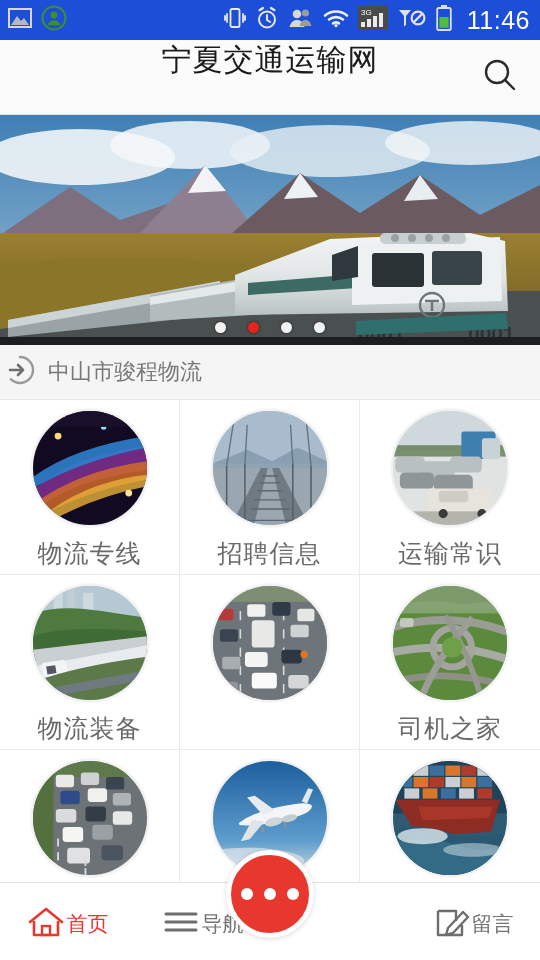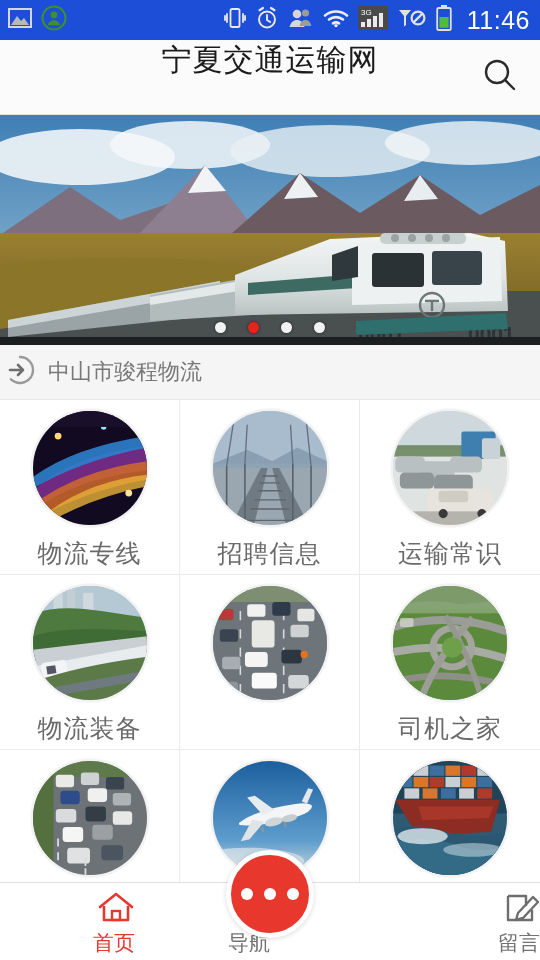"首页" .tab { align-items: flex-end -> center; flex-direction: column -> row }
